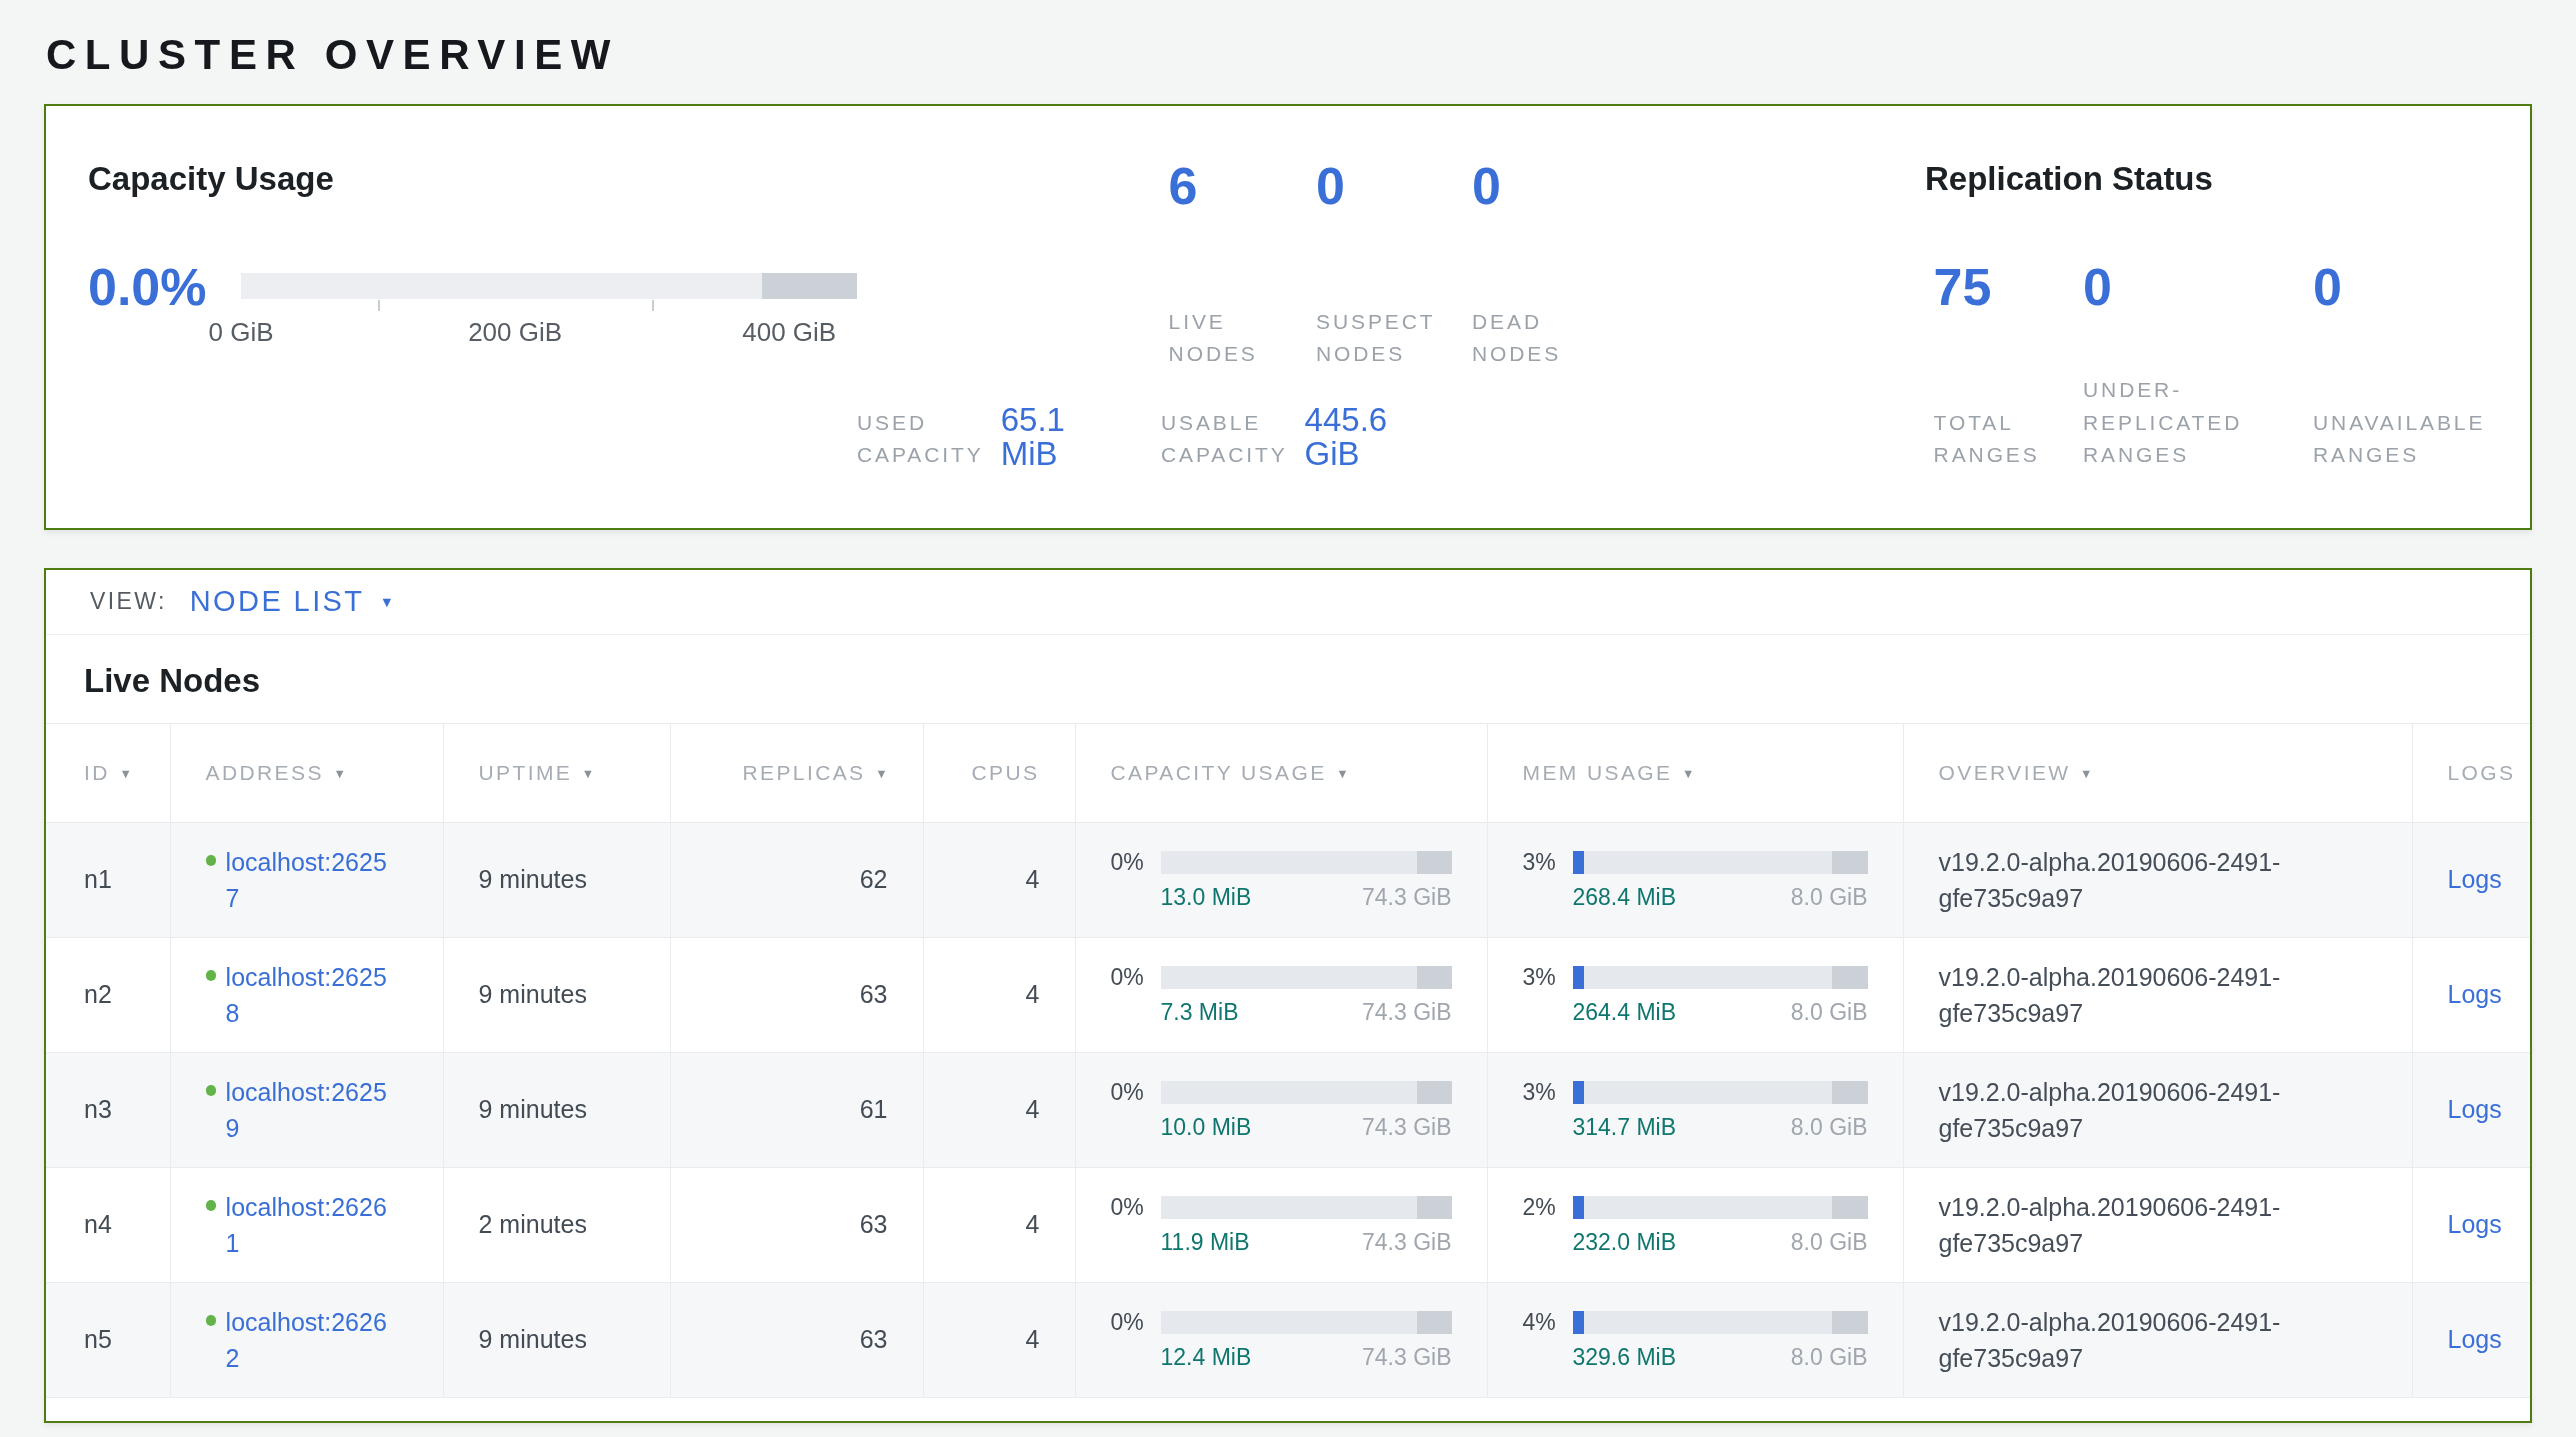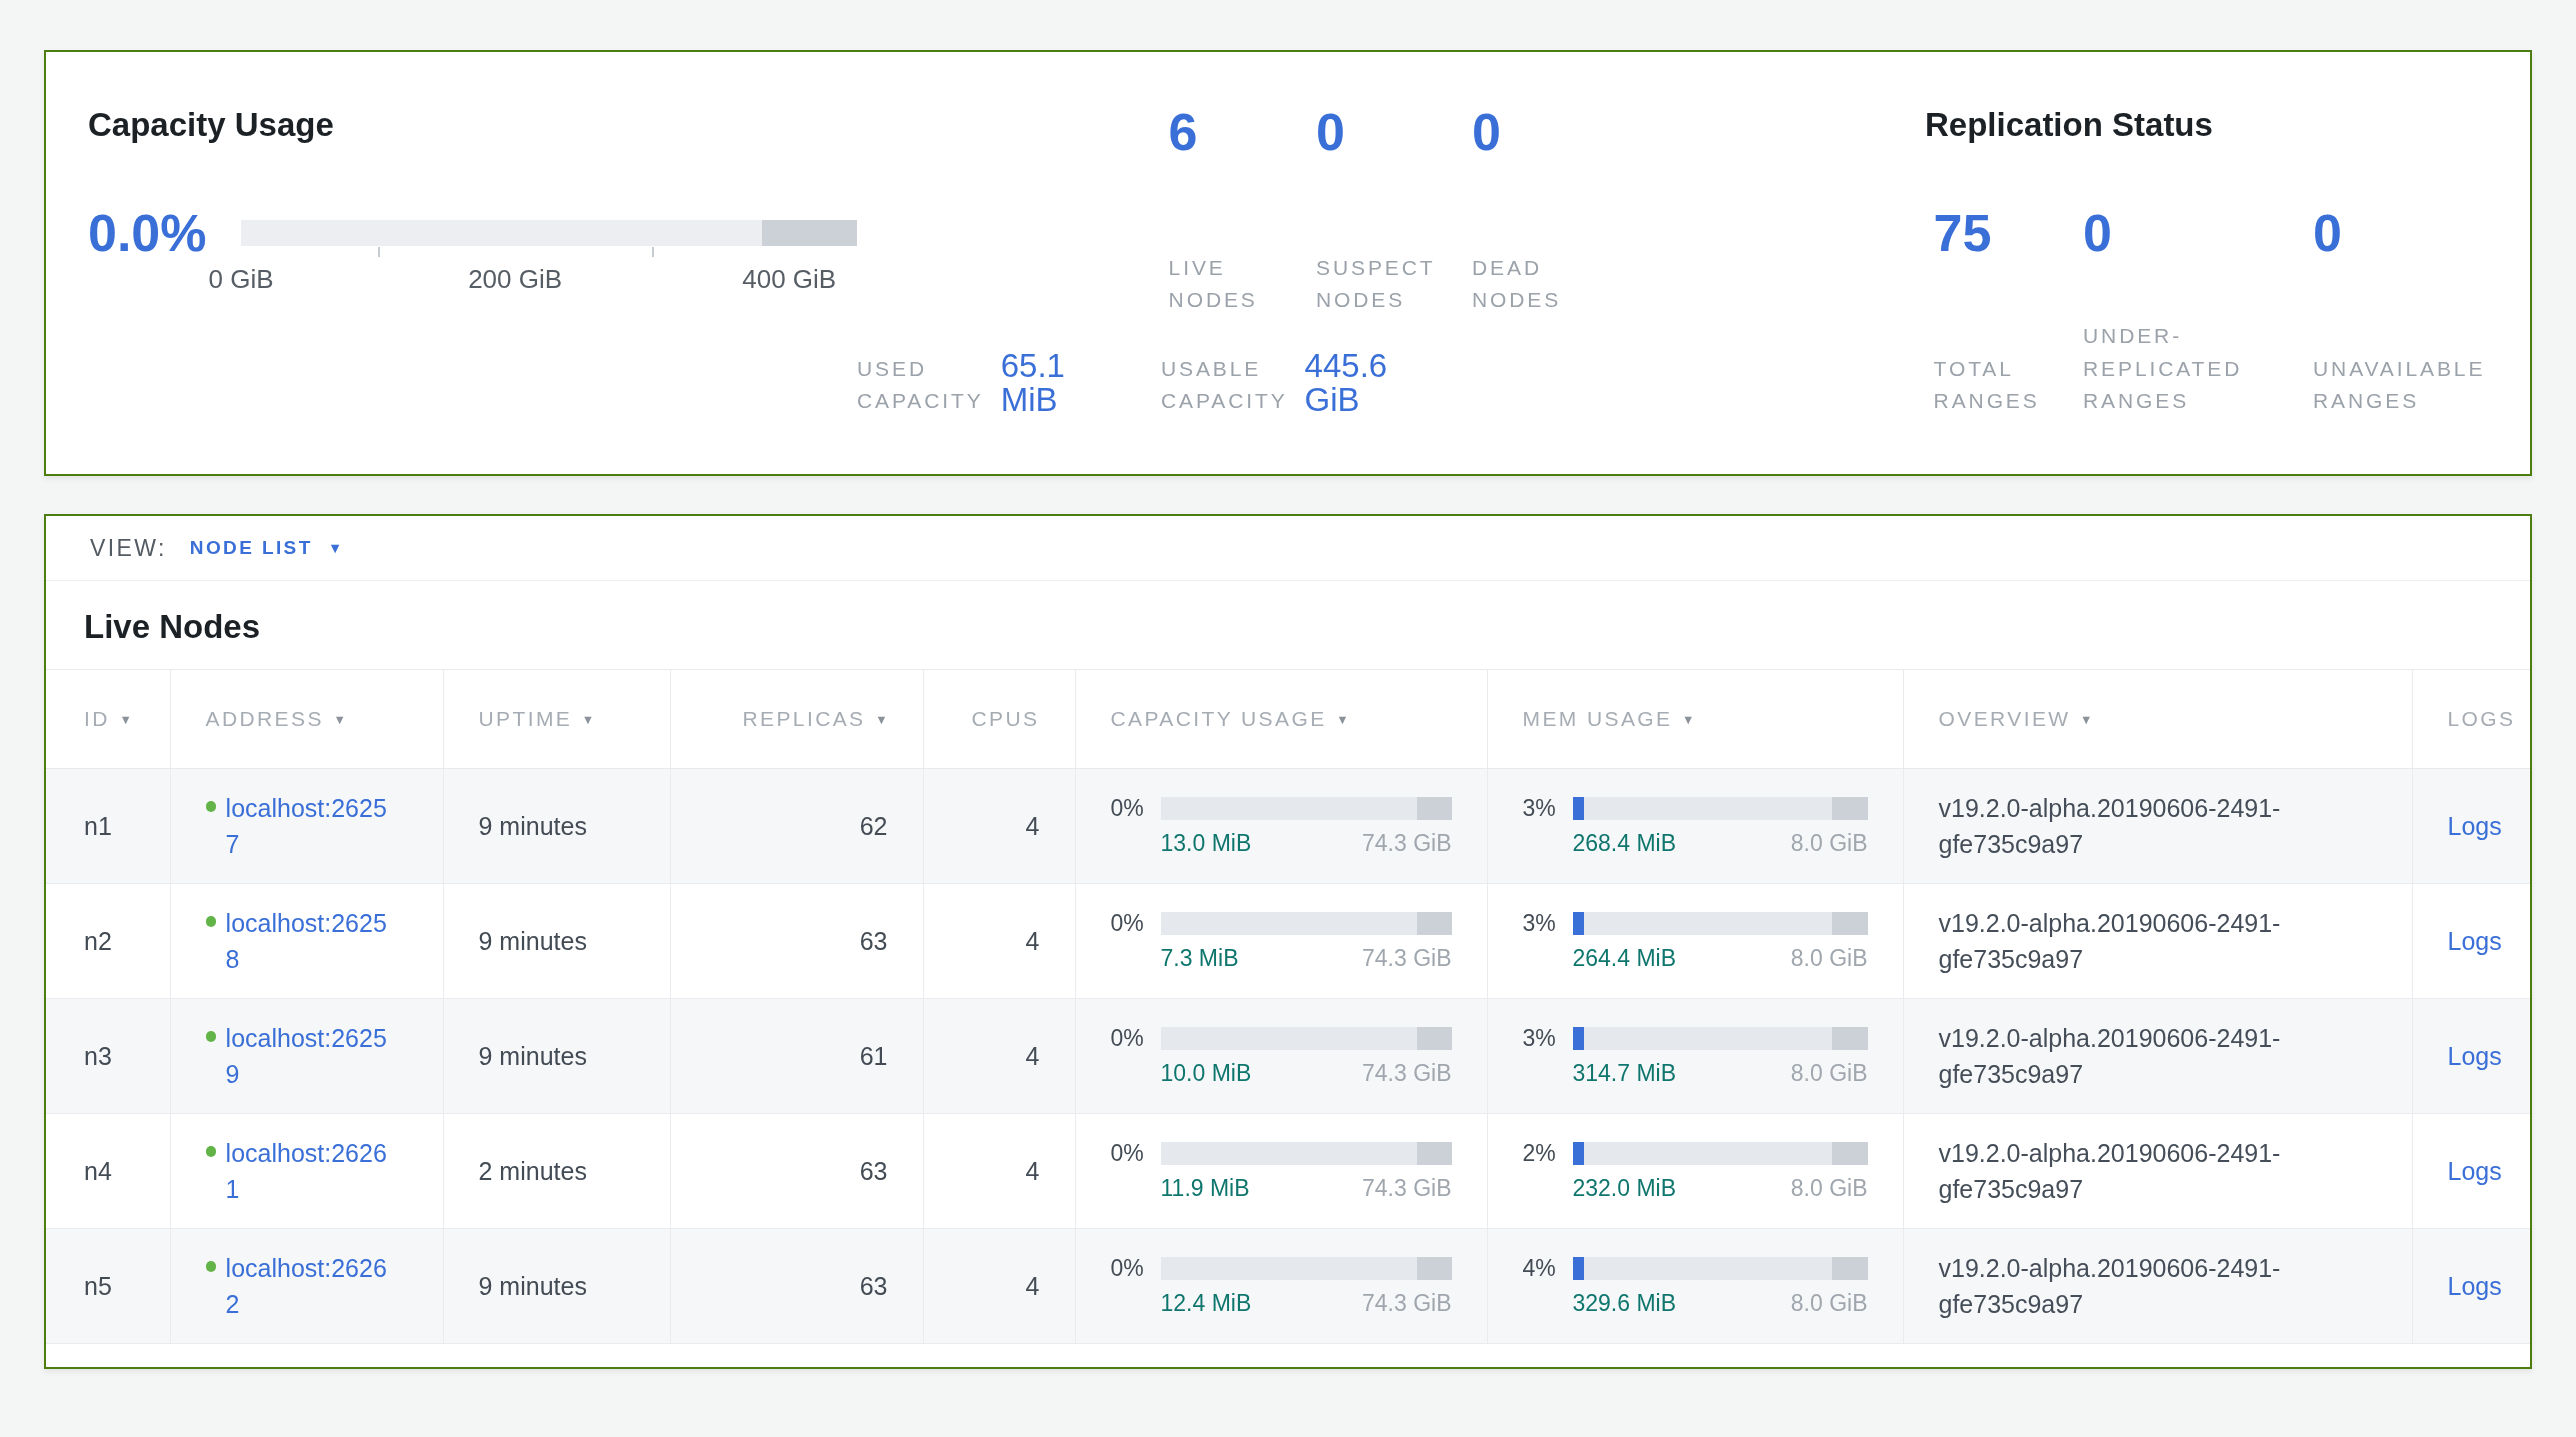"CLUSTER OVERVIEW" h1.page-title { html: none -> <h1>CLUSTER OVERVIEW</h1> }
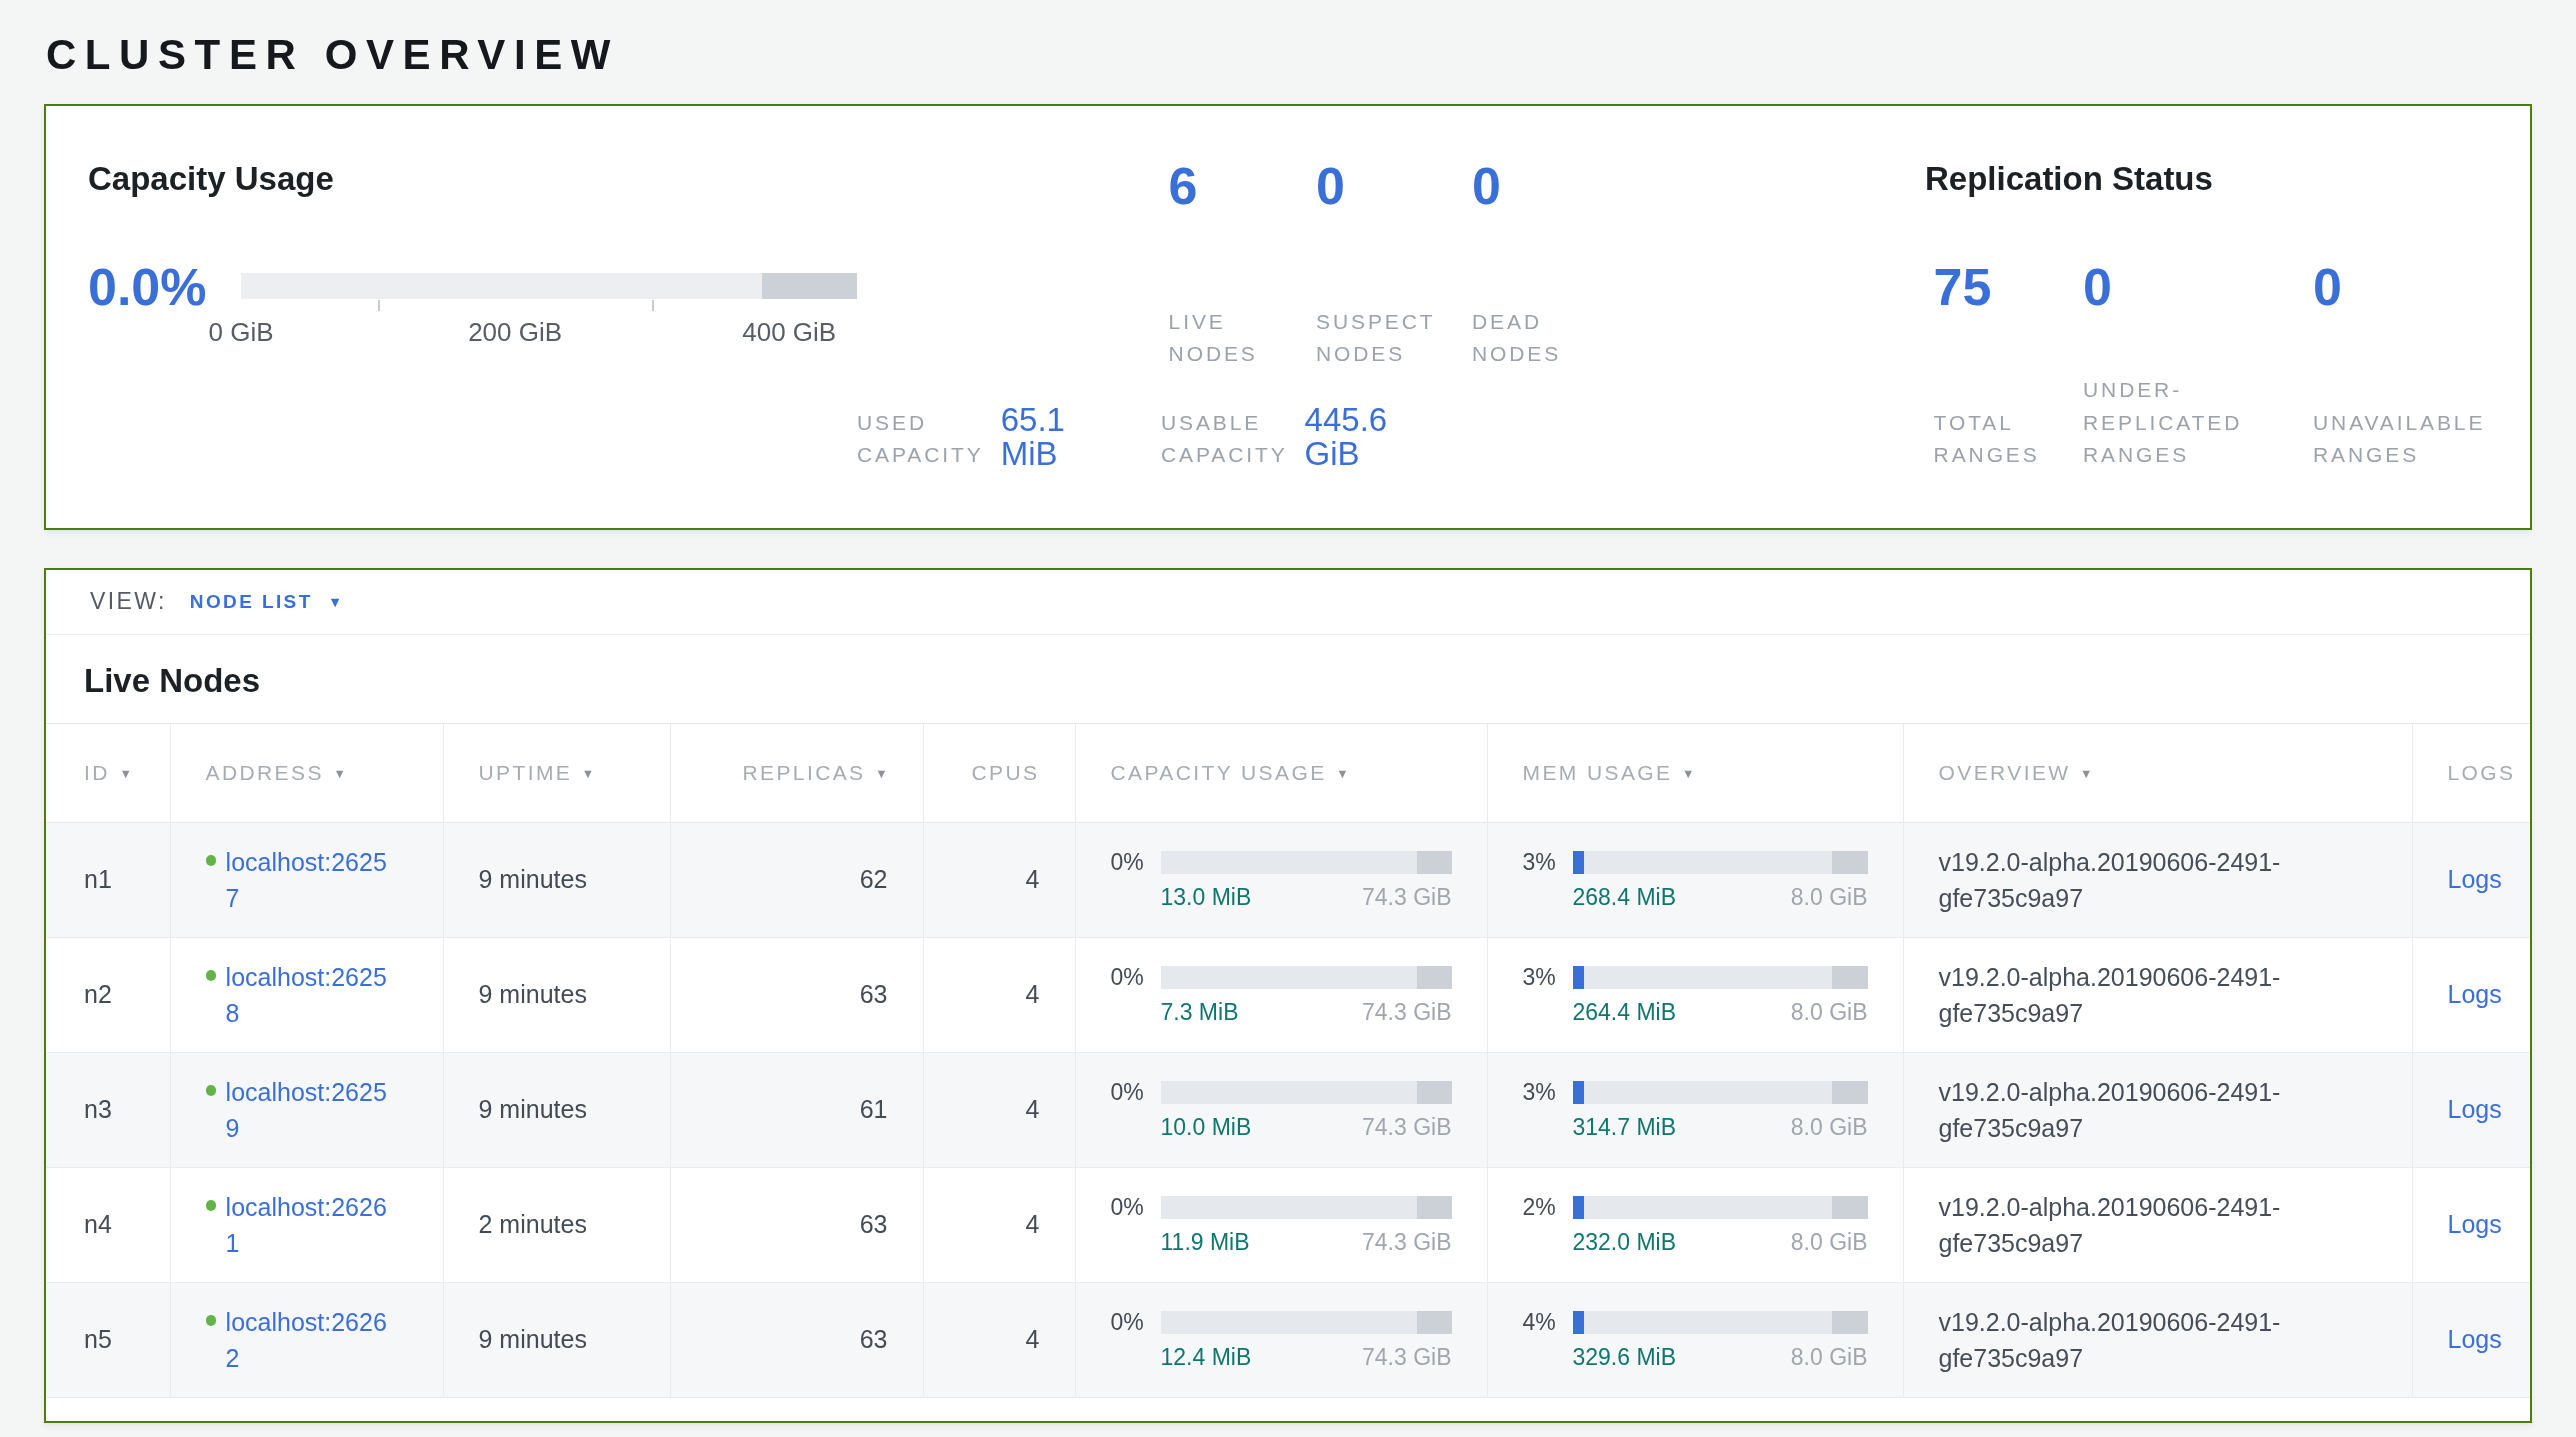"NODE LIST" .view-selected { font-size: 19px -> 29px; font-weight: 700 -> 400 }
